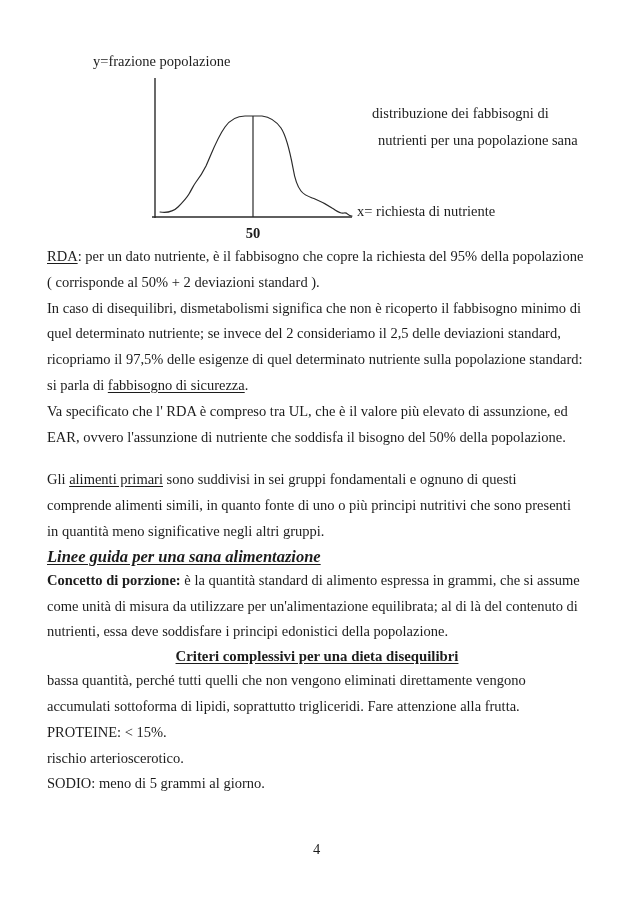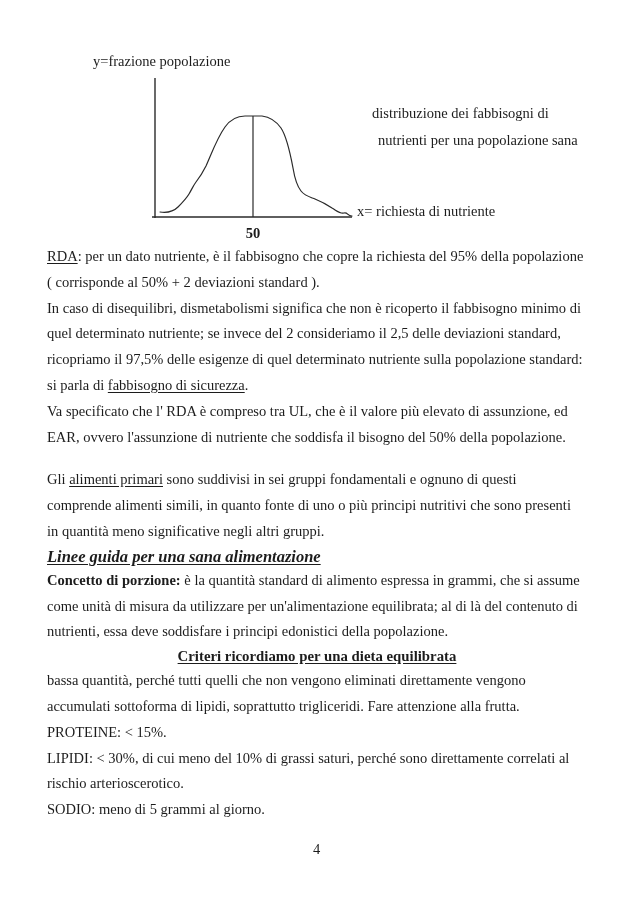"Criteri ricordiamo per una dieta" span { text: ricordiamo per una dieta equilibrata -> complessivi per una dieta disequilibri }
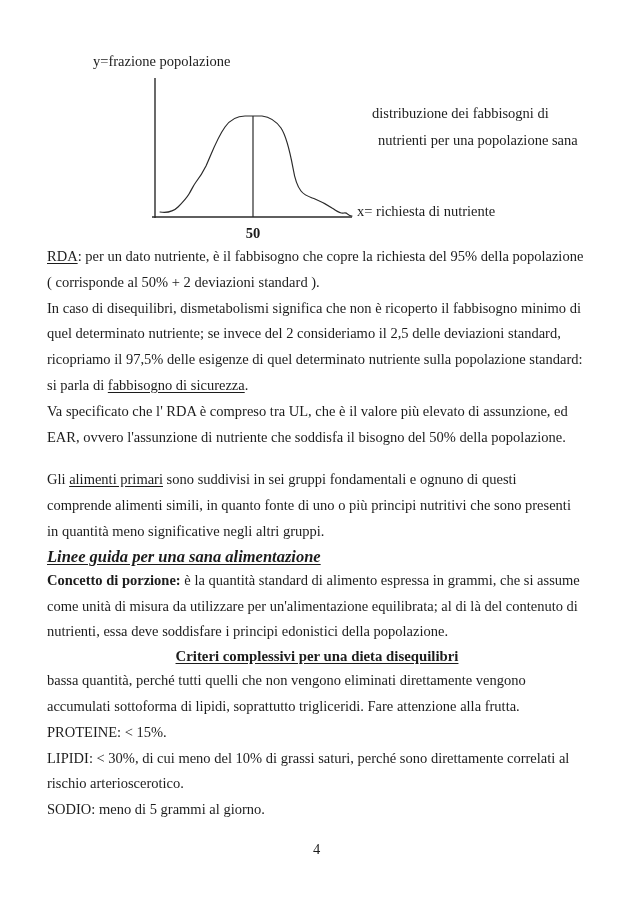"LIPIDI: < 30%, di cui" div.ln { html: <div>LIPIDI: &lt; 30%, di cui meno del 10% di grassi saturi, perché sono direttamente correlati al</div> -> none }
